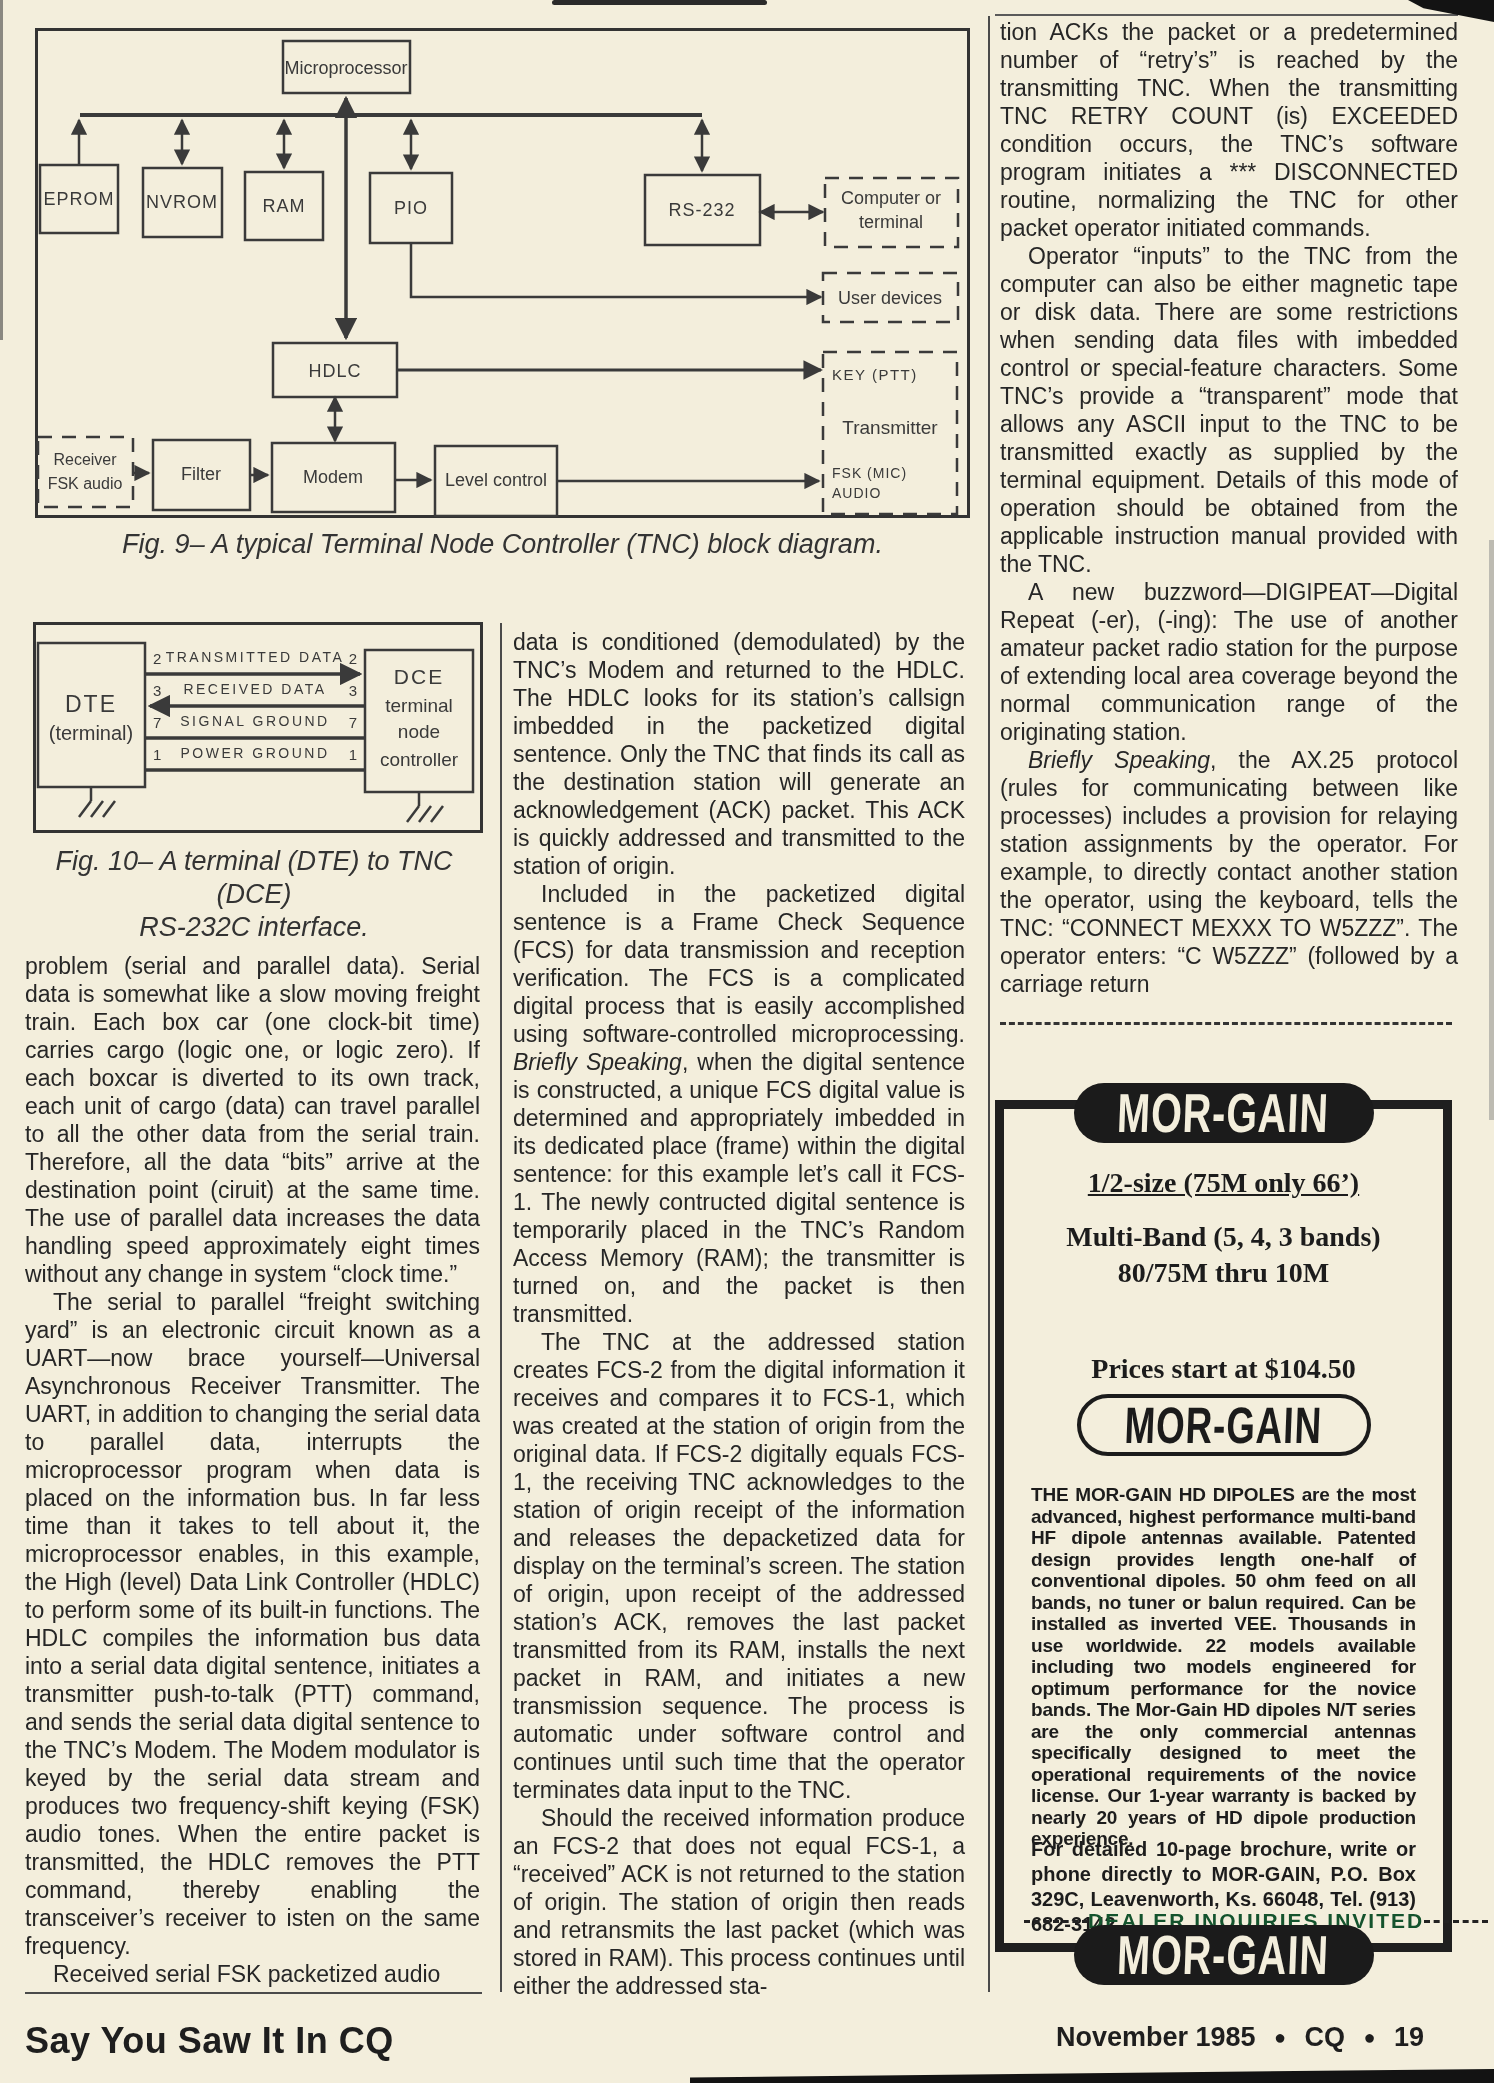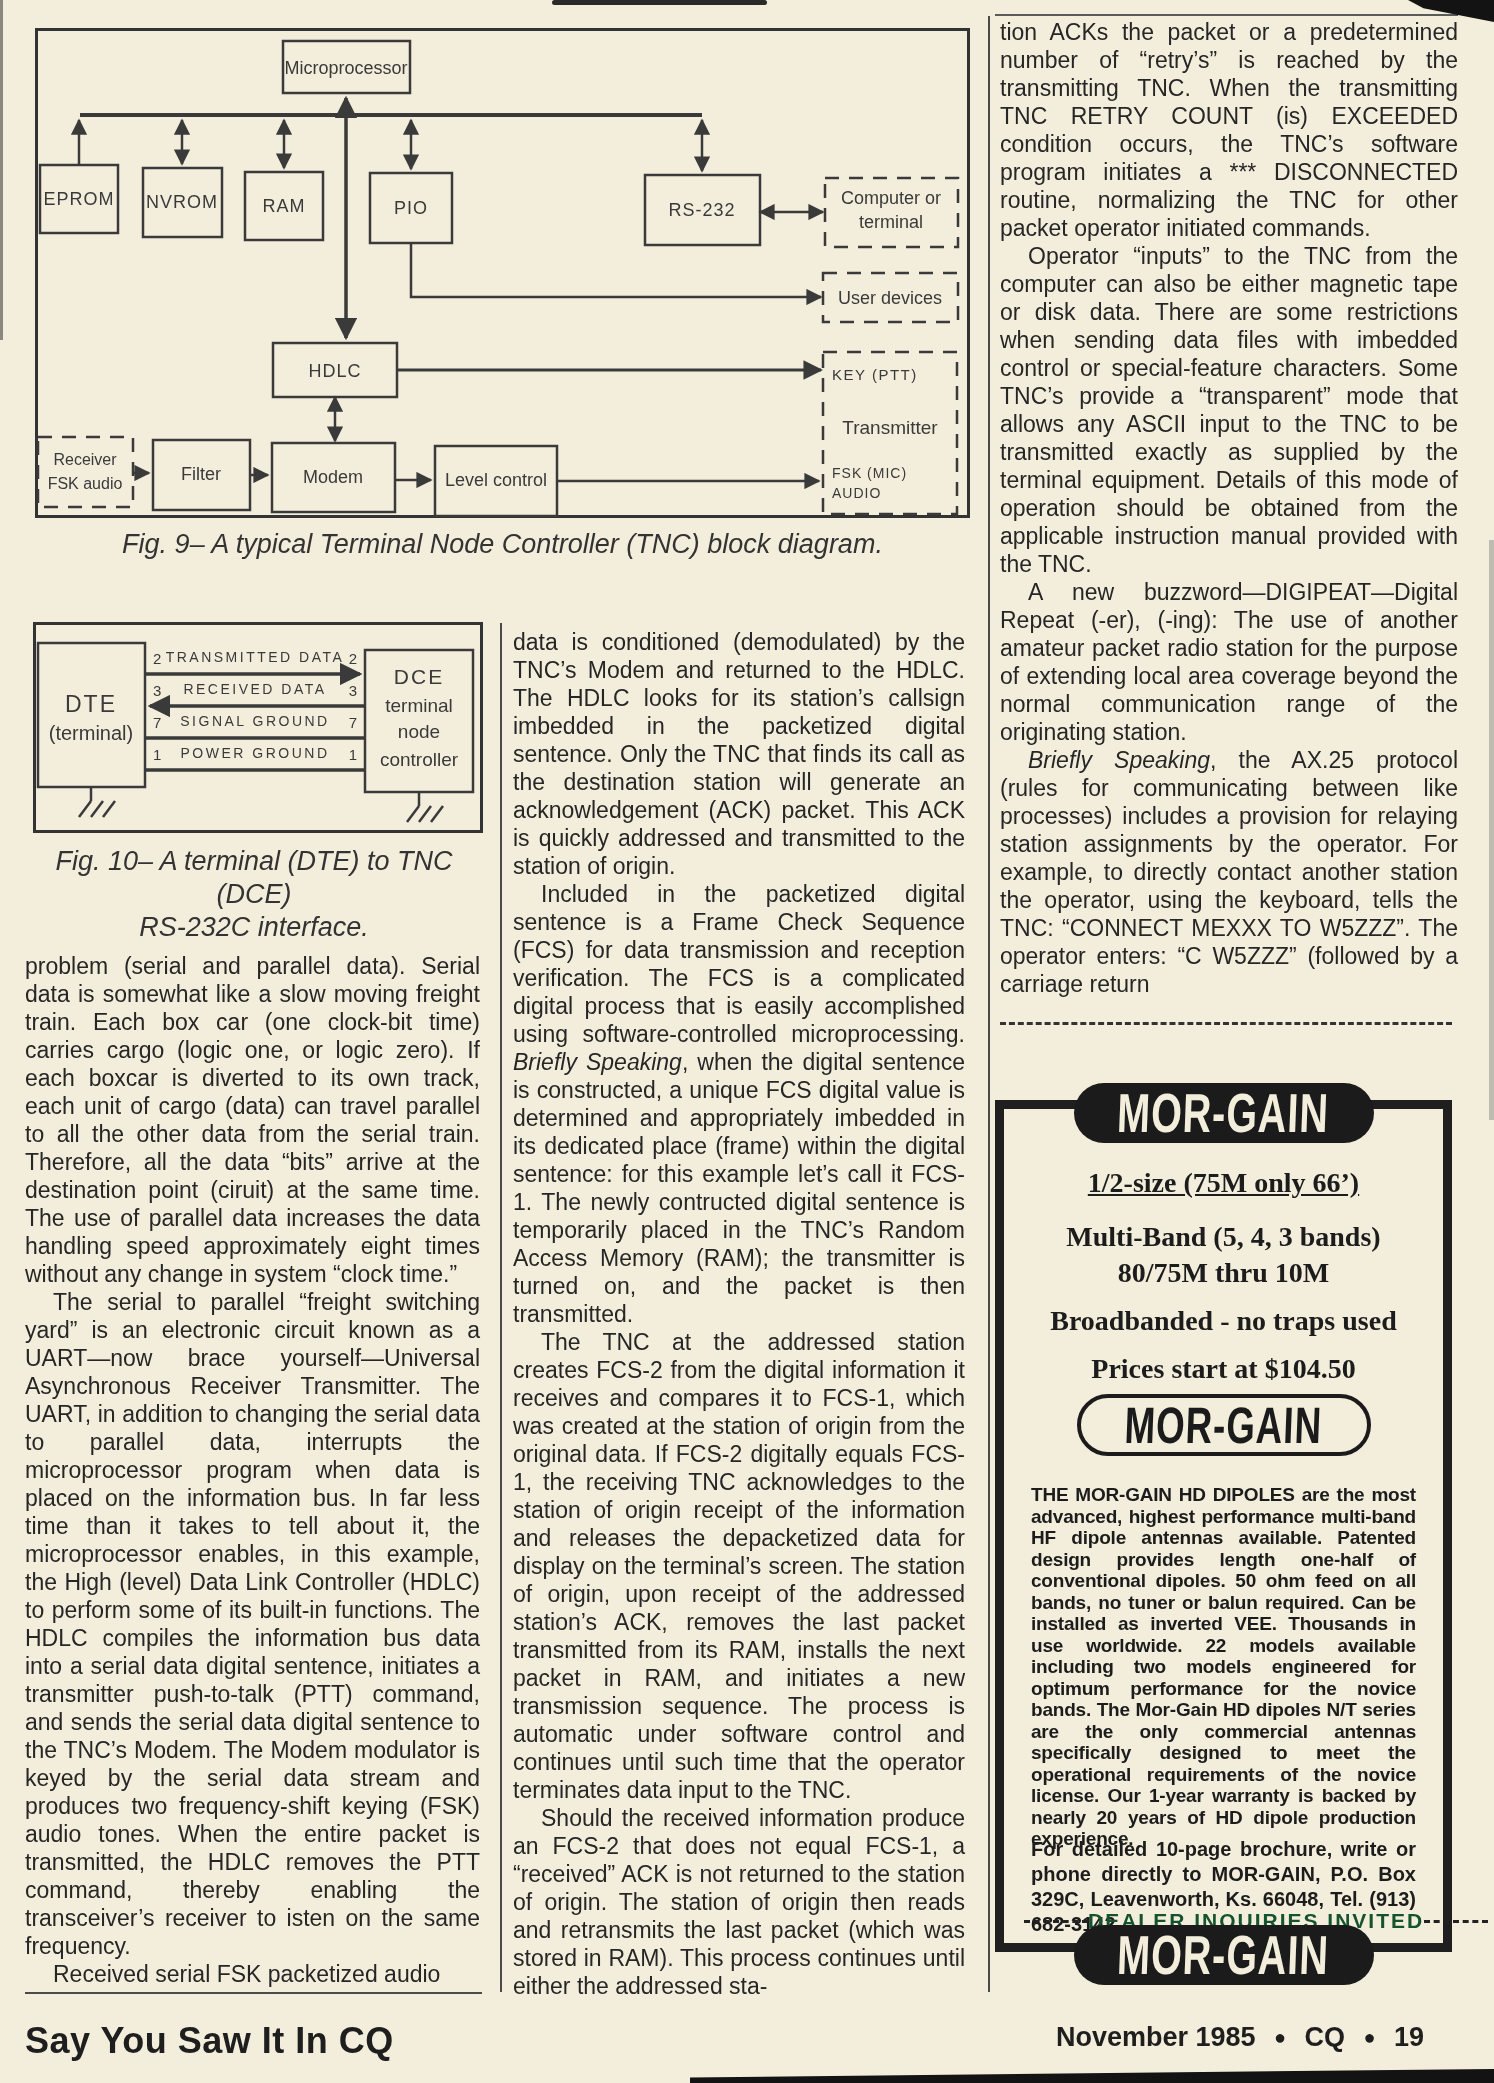"Broadbanded - no traps used" div.ad-head { html: <div>Broadbanded - no traps used</div> -> none }
